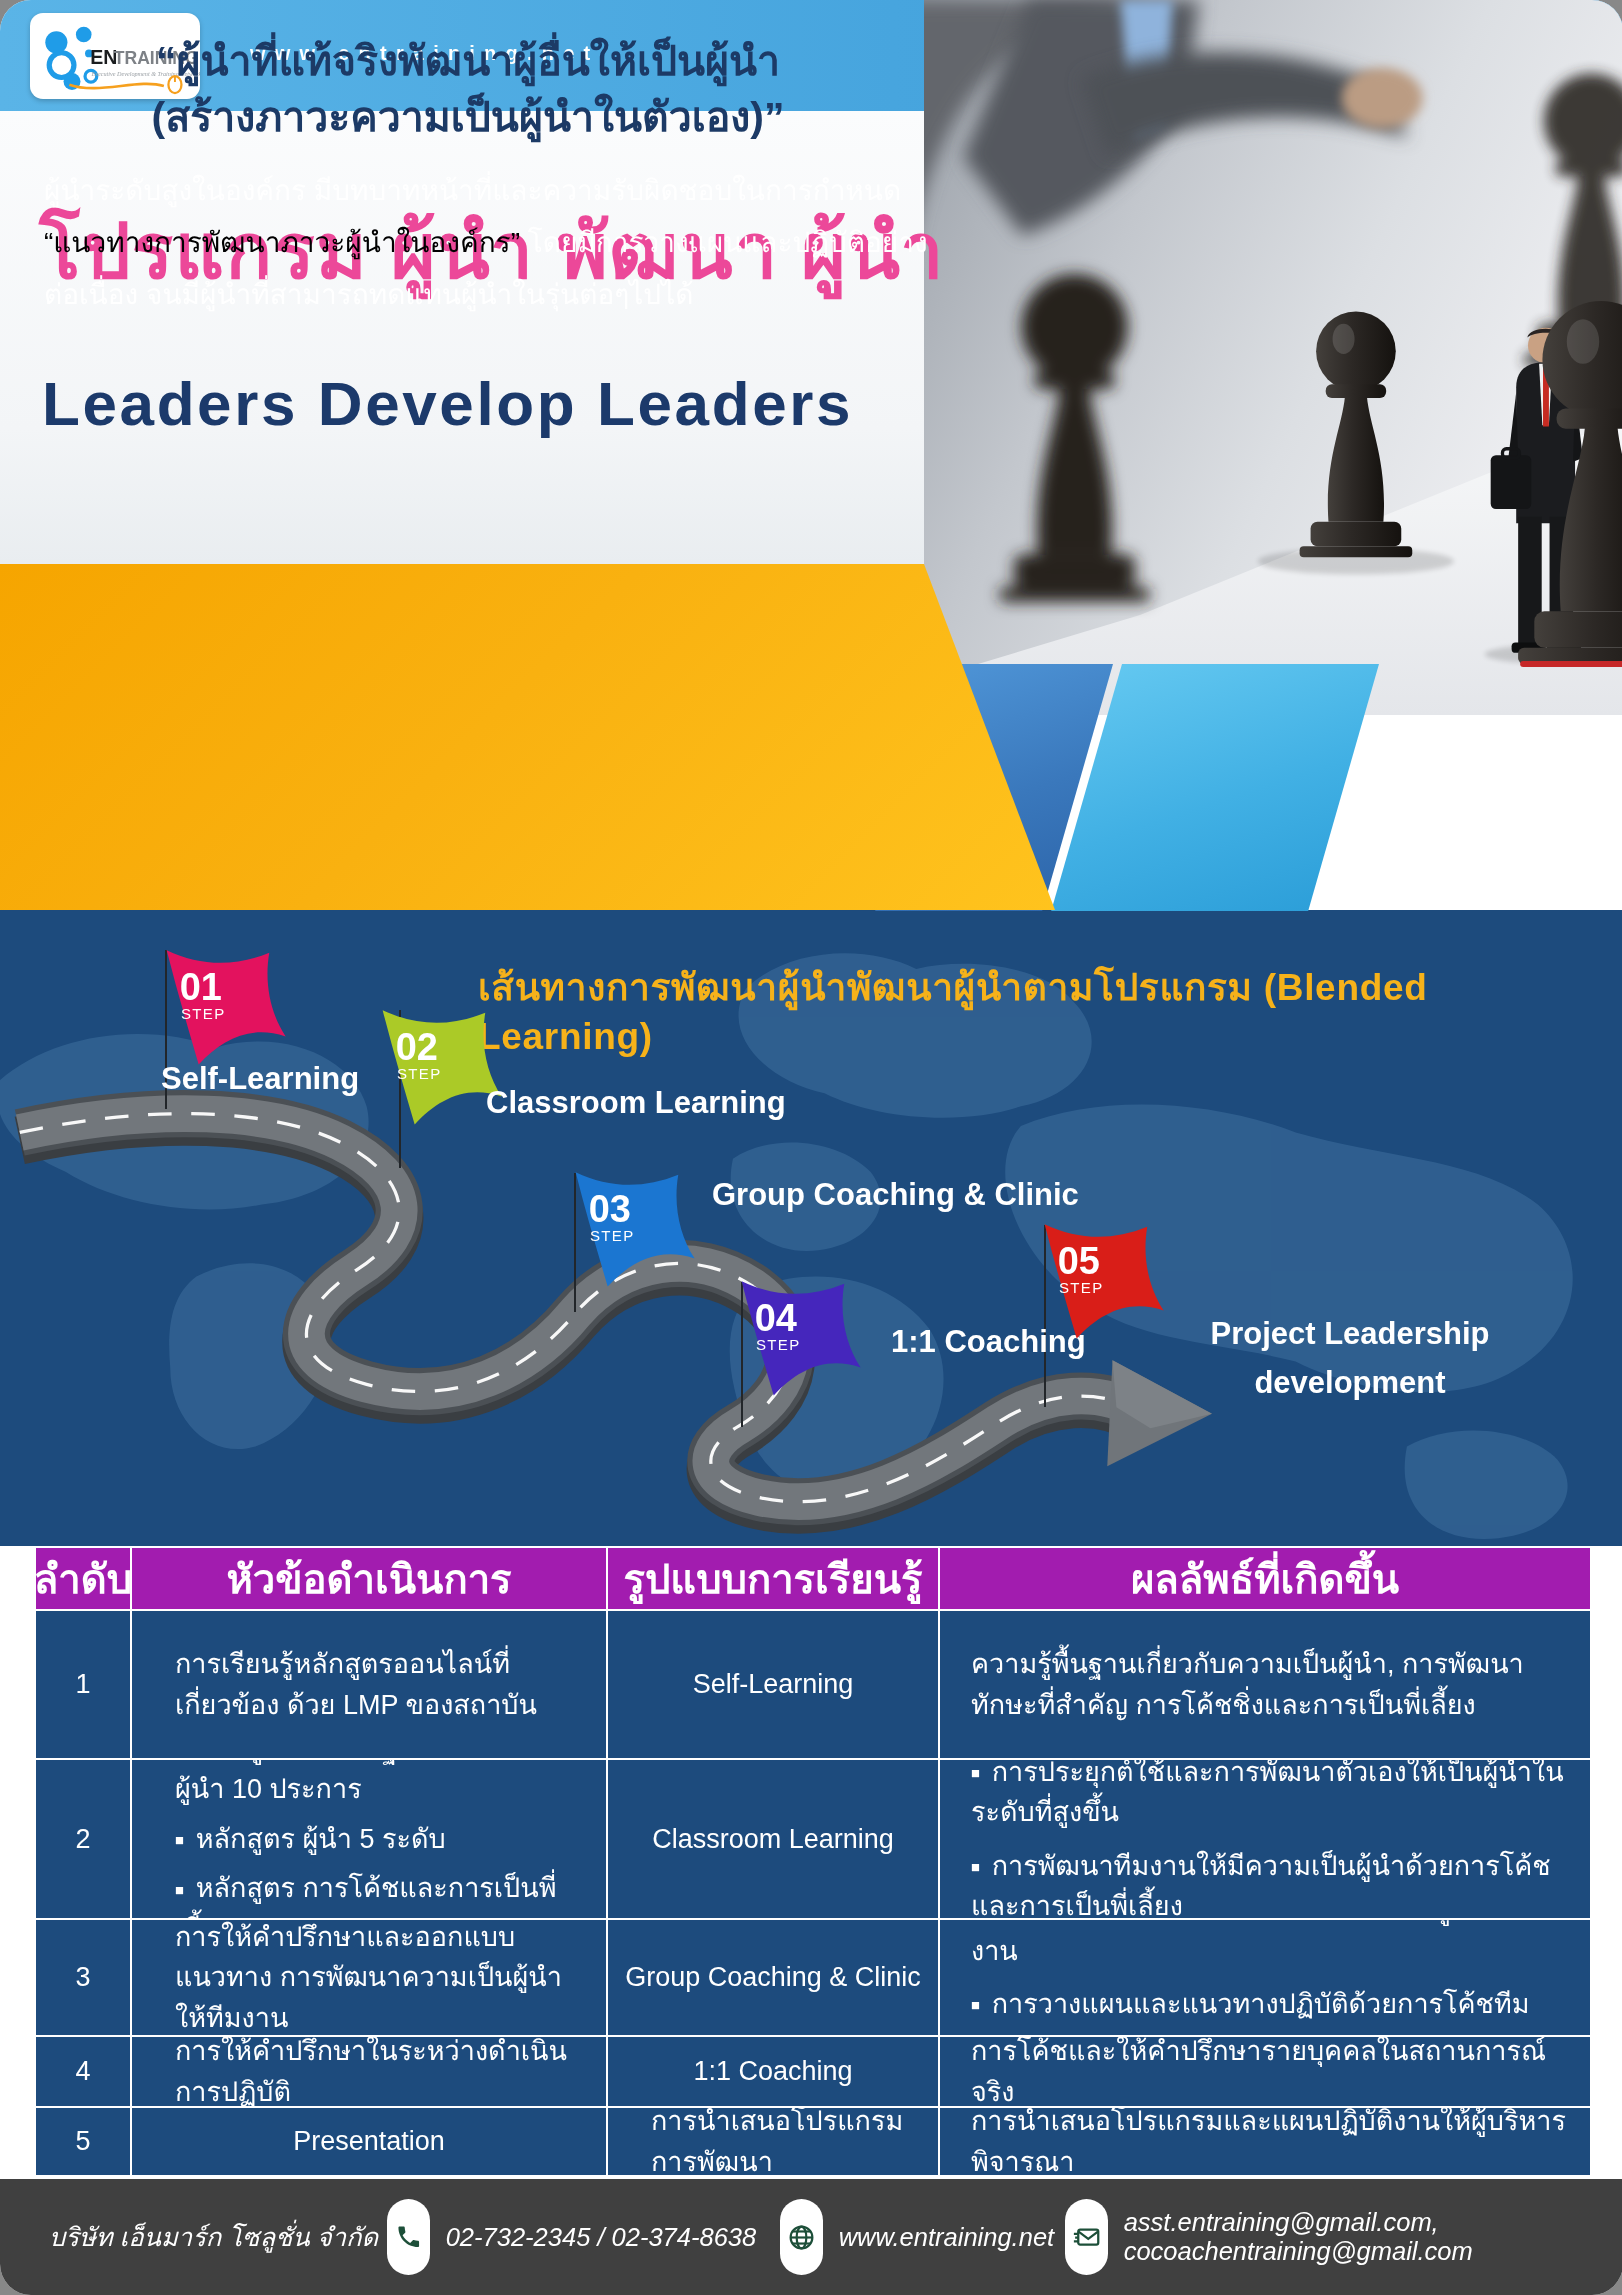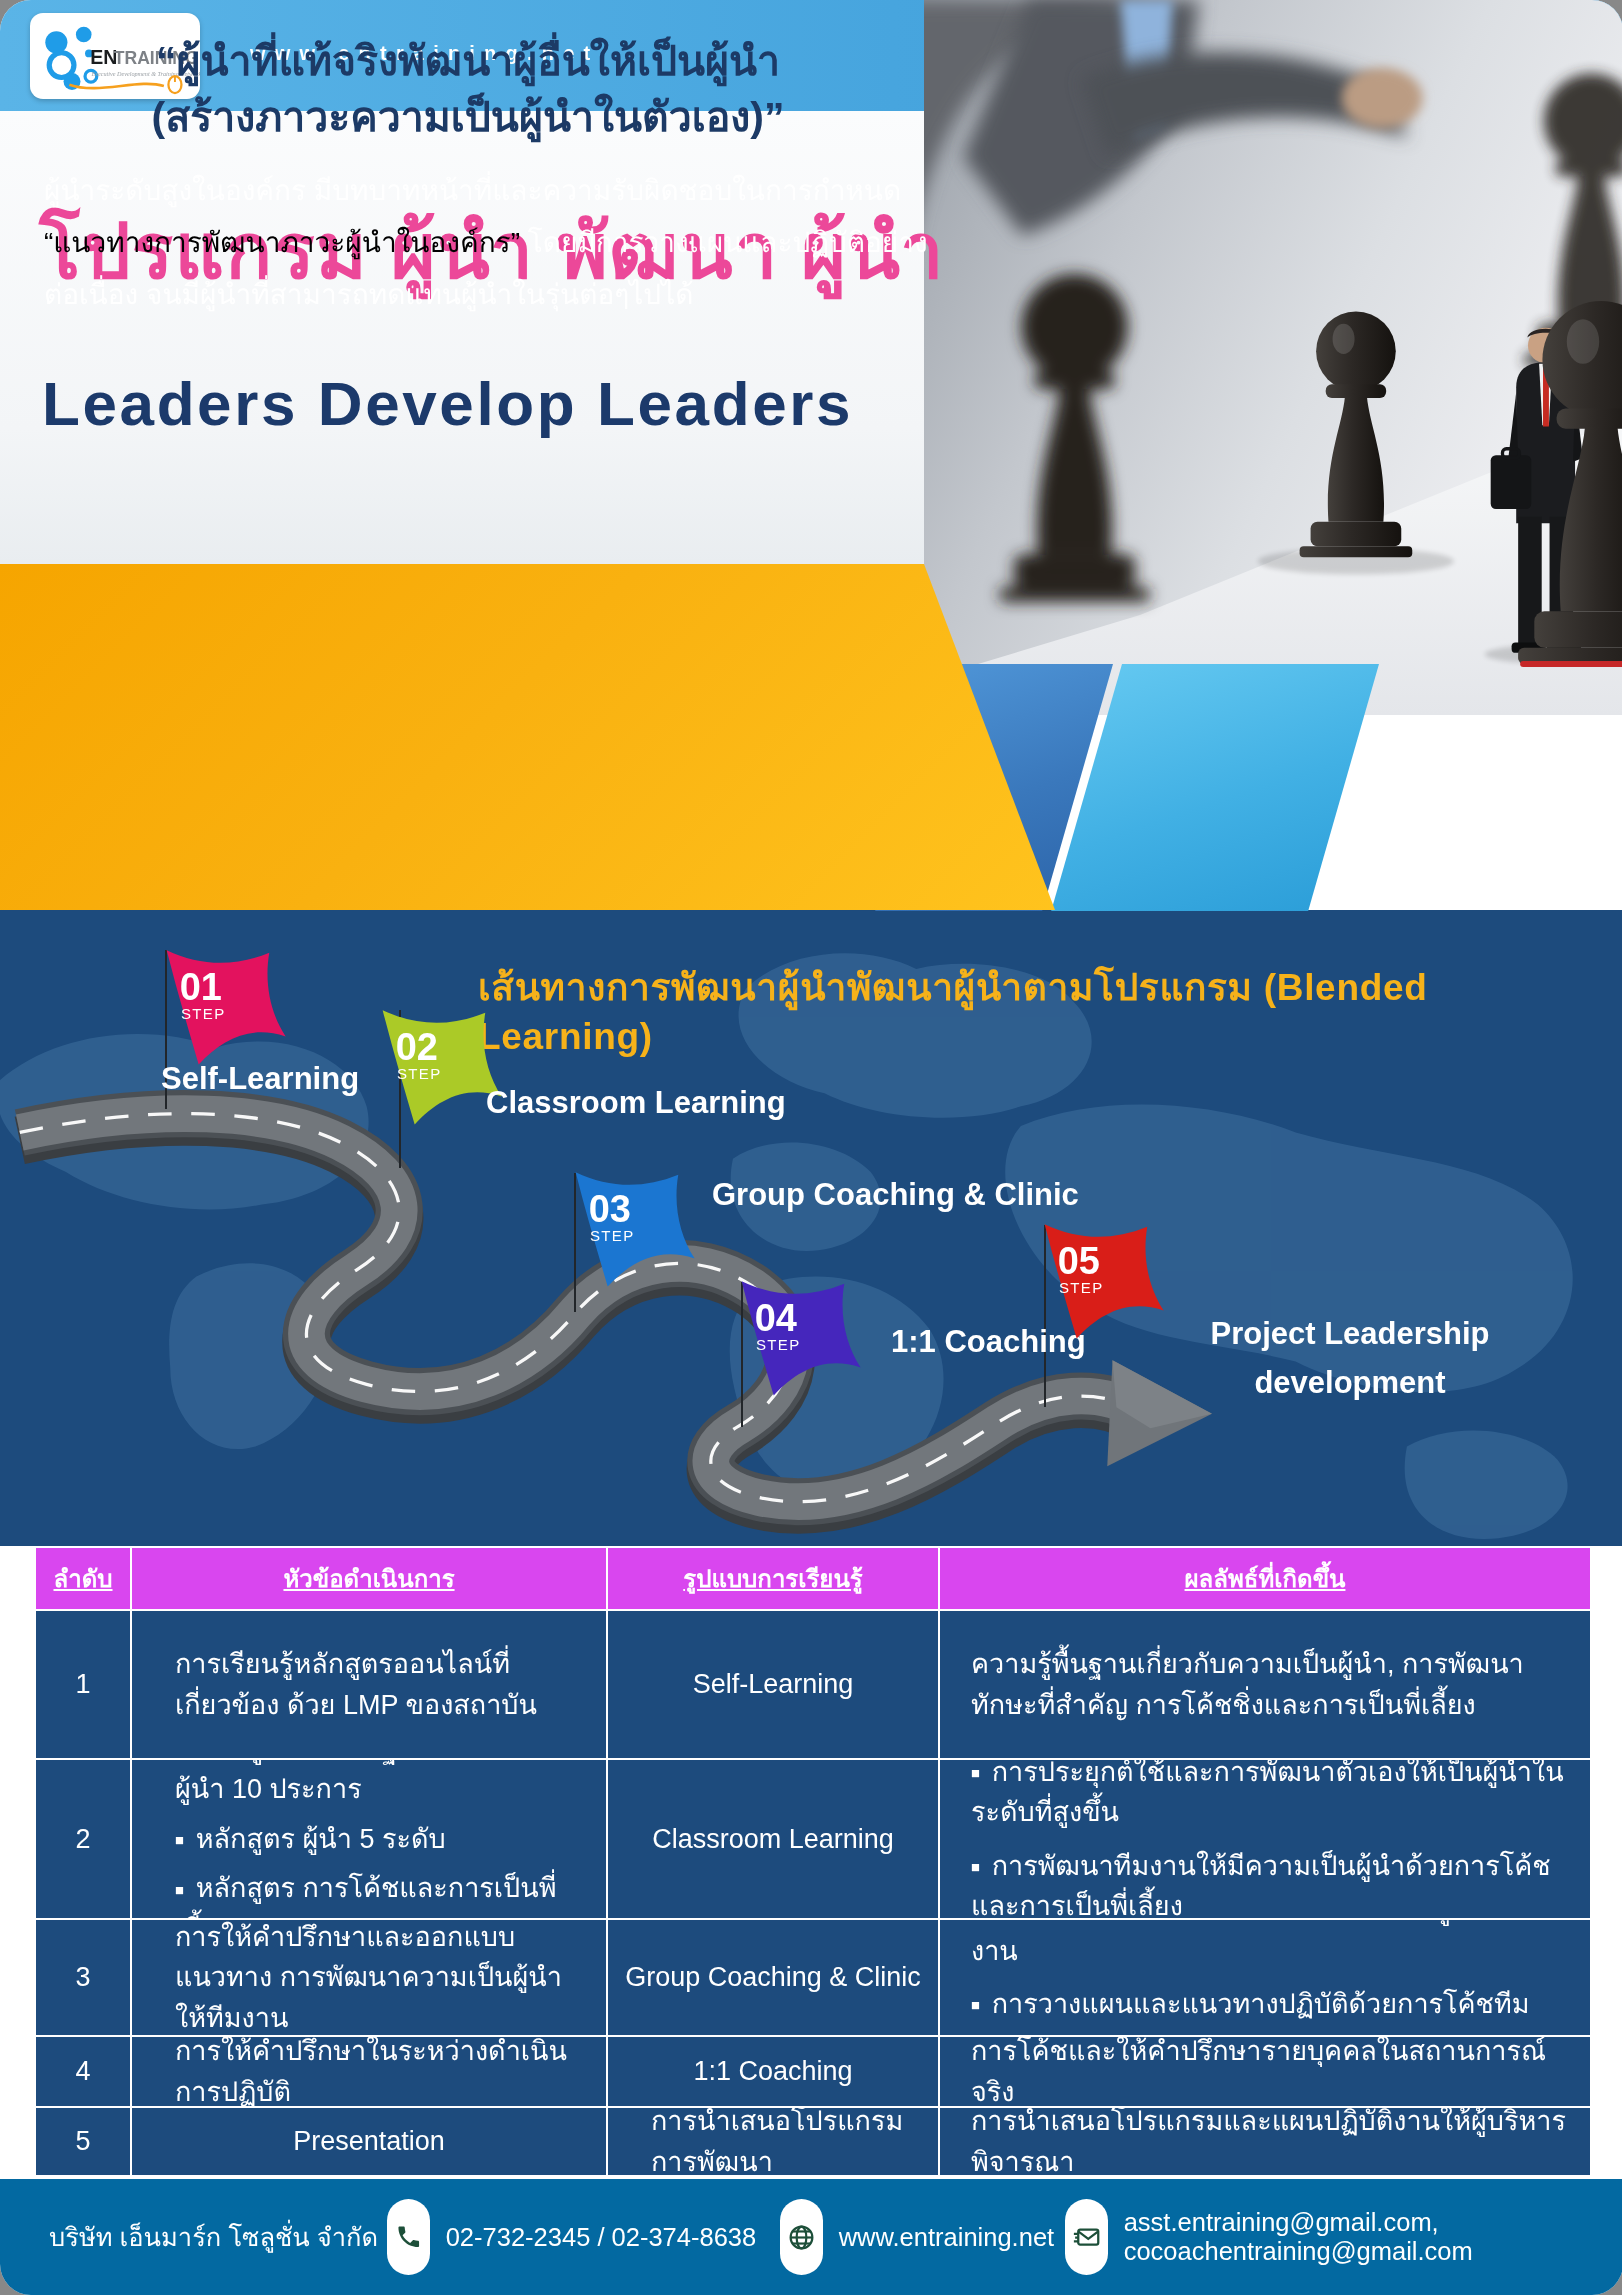"ลำดับ" .cell.h { background: #d946ef -> #a21caf; font-size: 24px -> 40px; text-decoration: underline -> none }
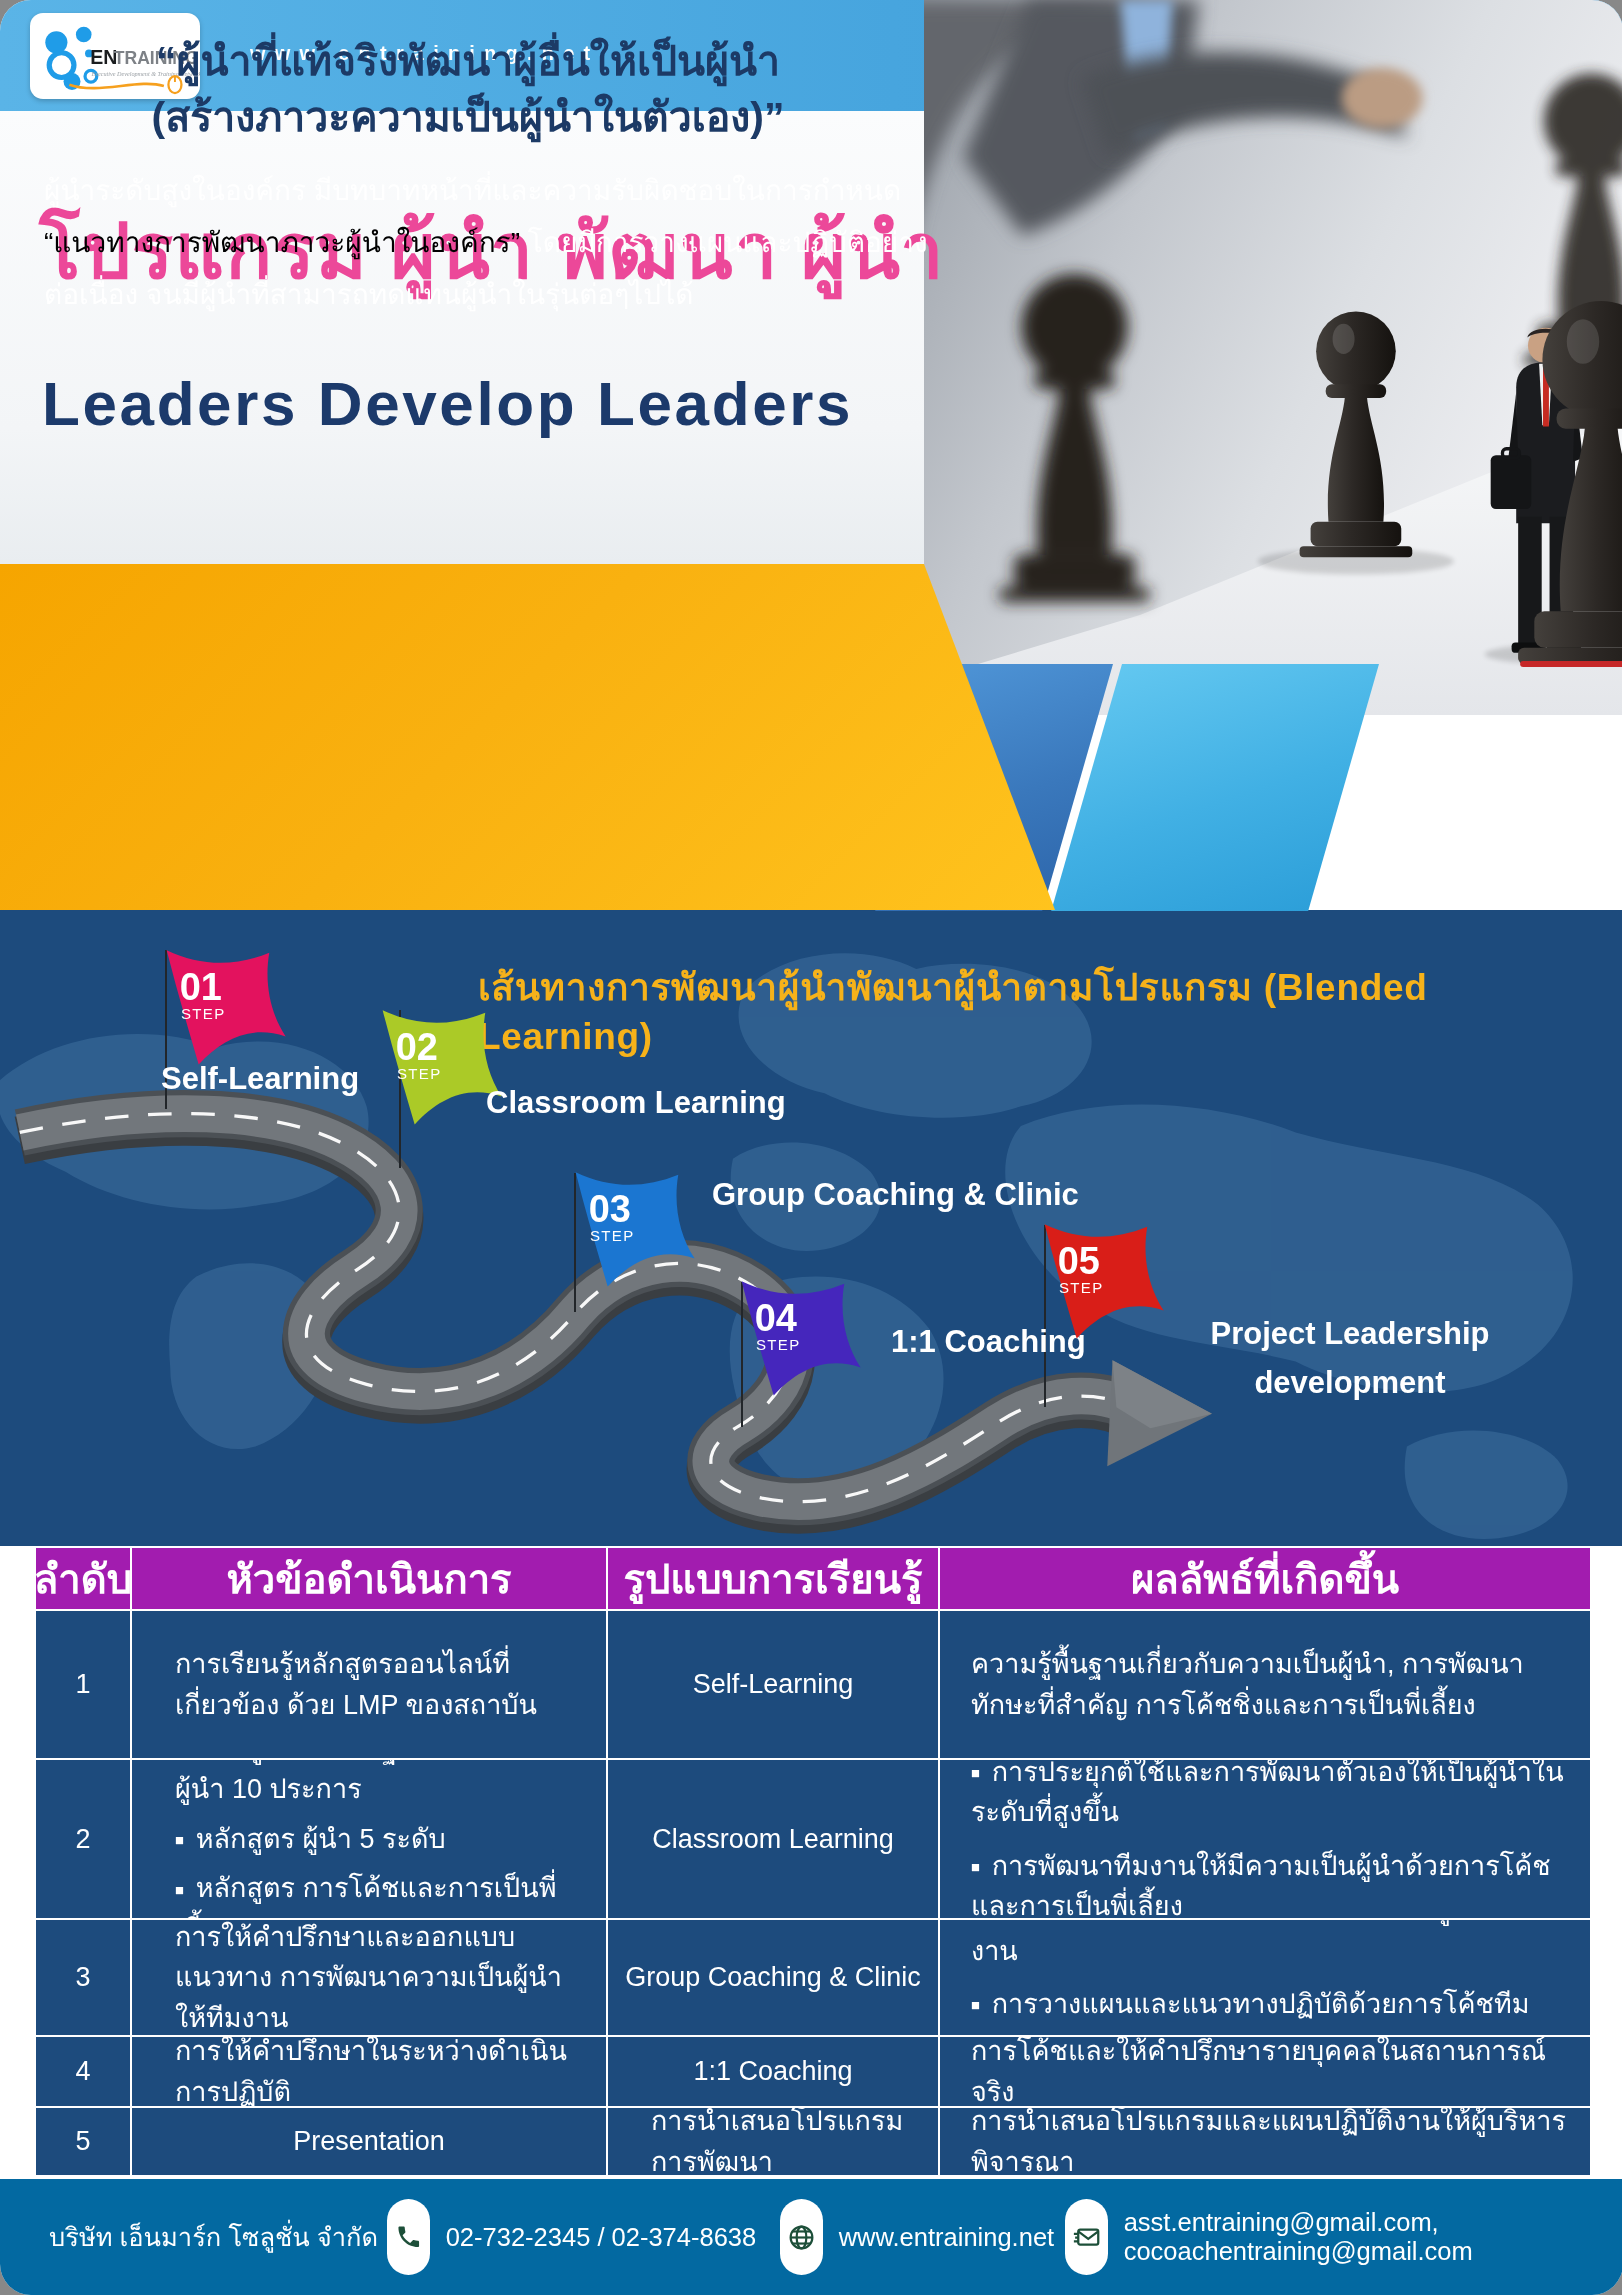"บริษัท เอ็นมาร์ก โซลูชั่น จำกัด" .footer { background: #0369a1 -> #404040; font-style: none -> italic }
